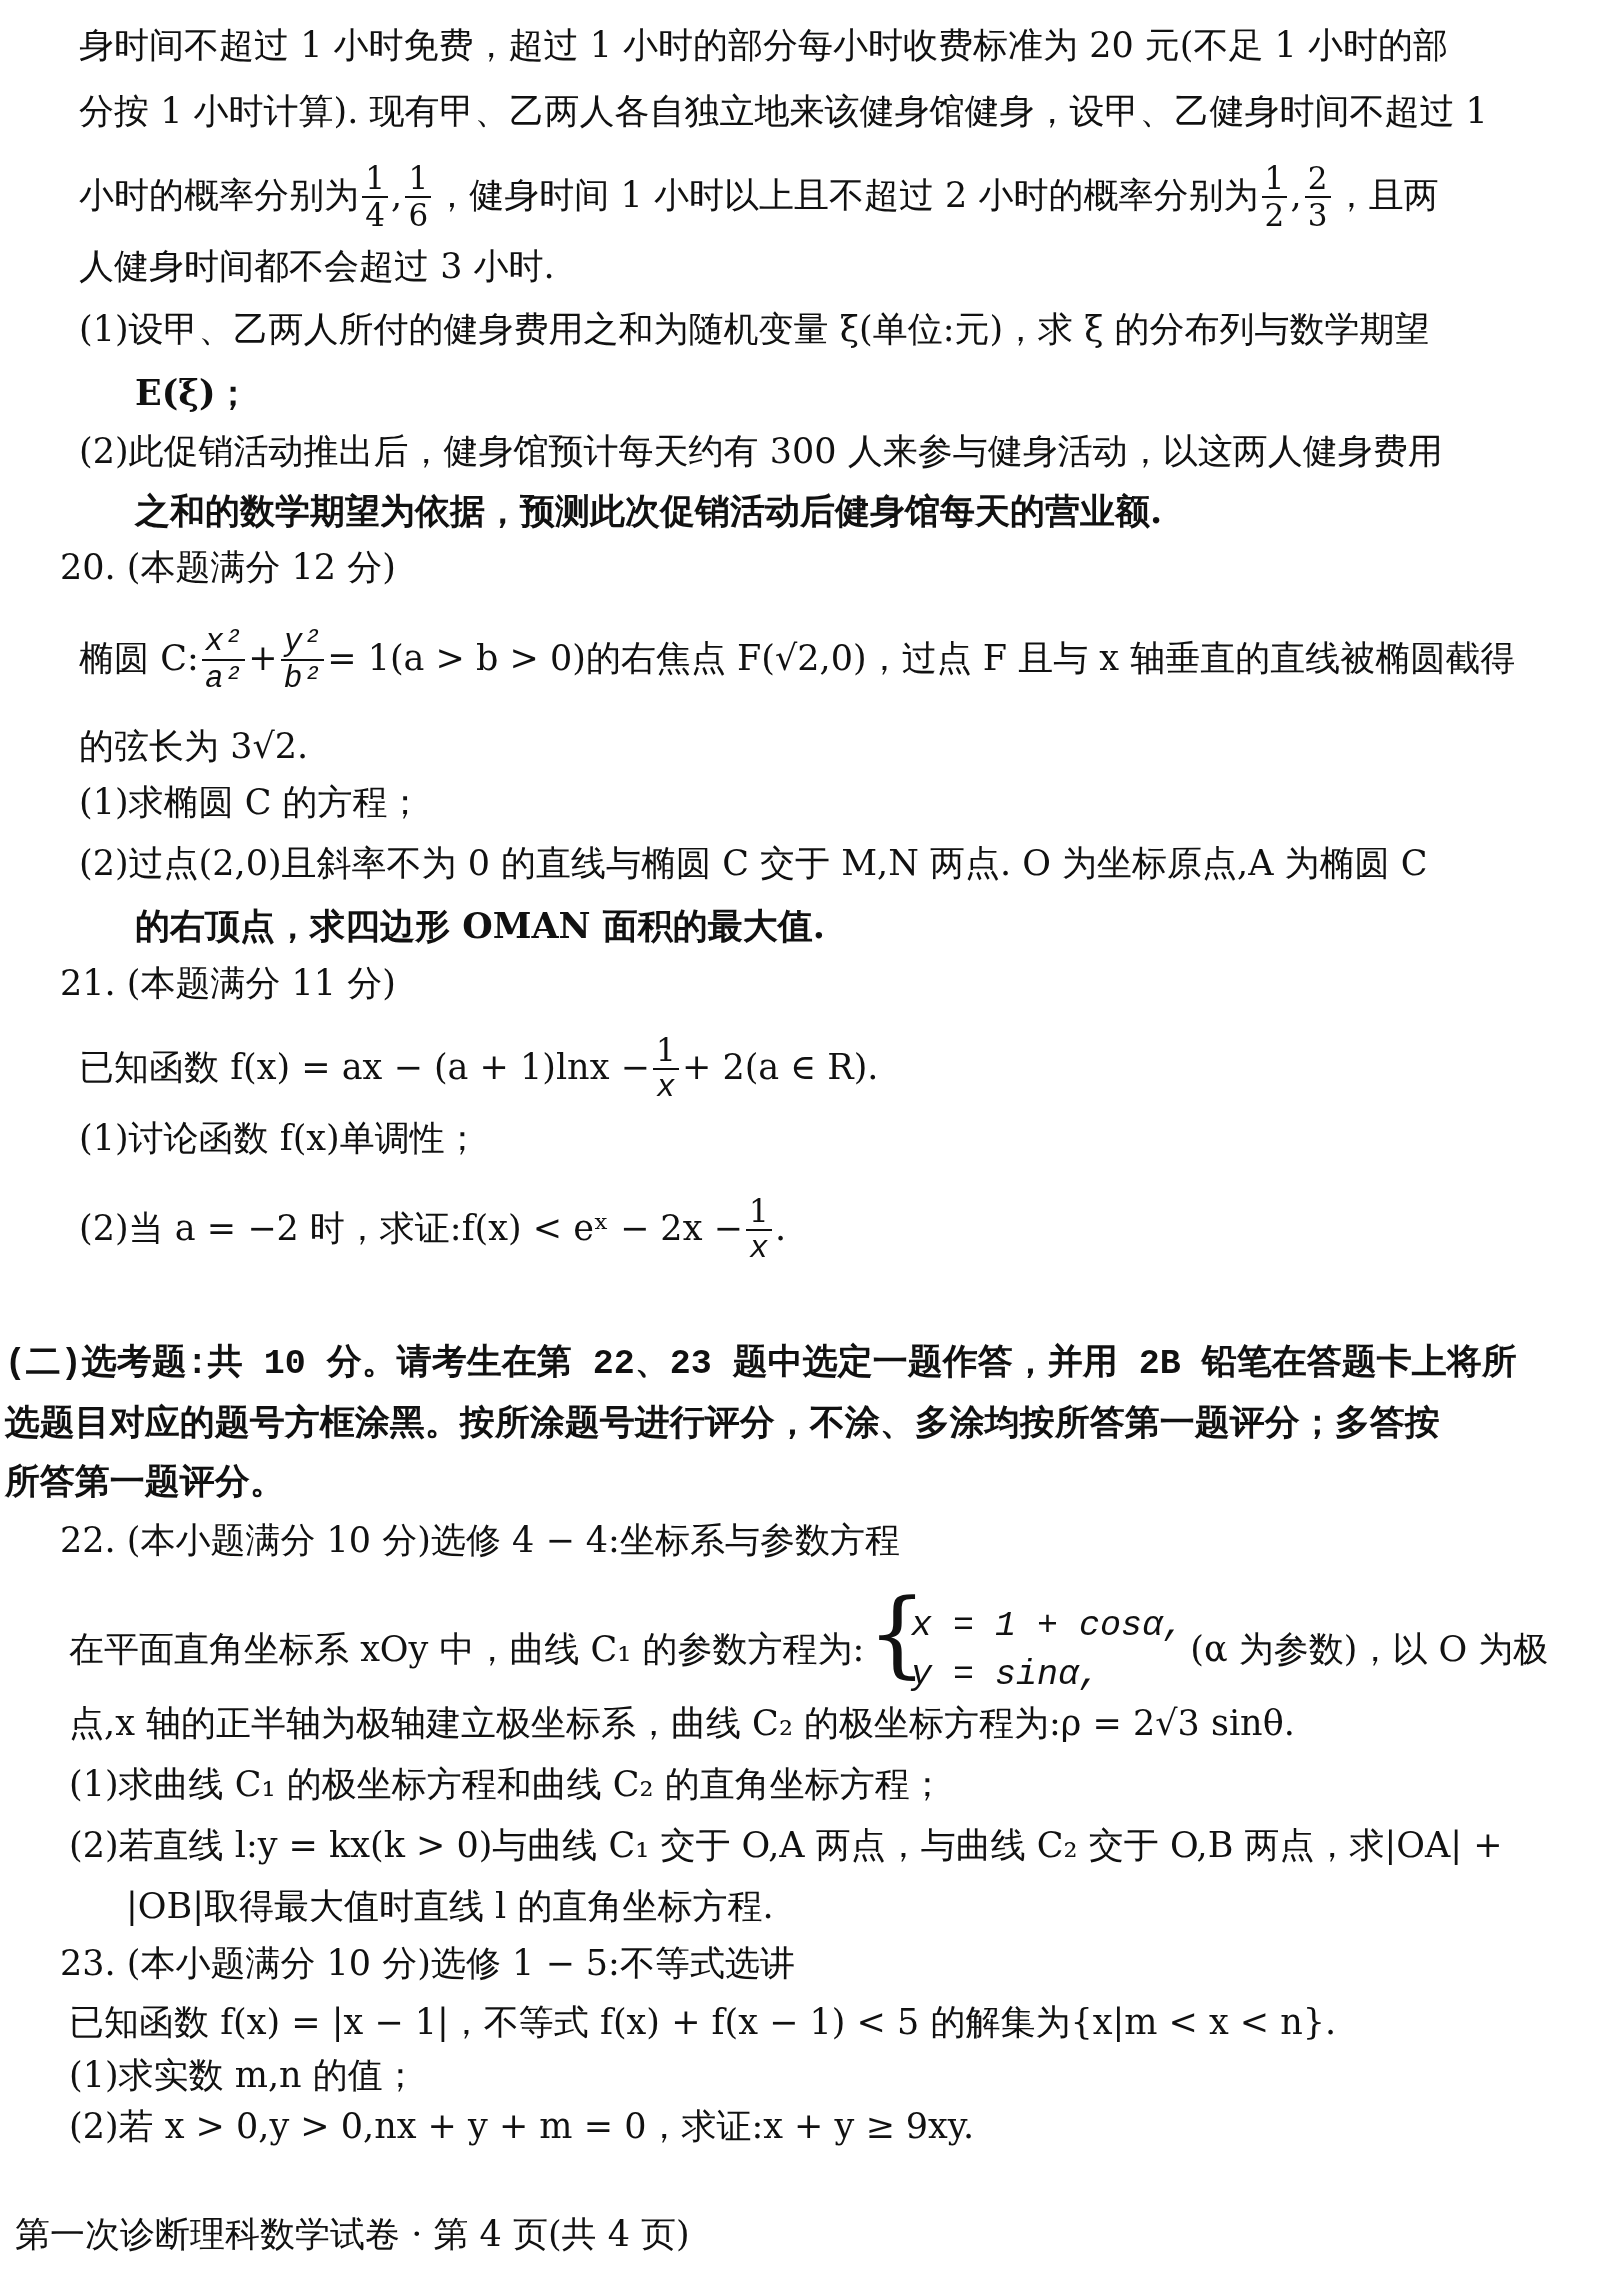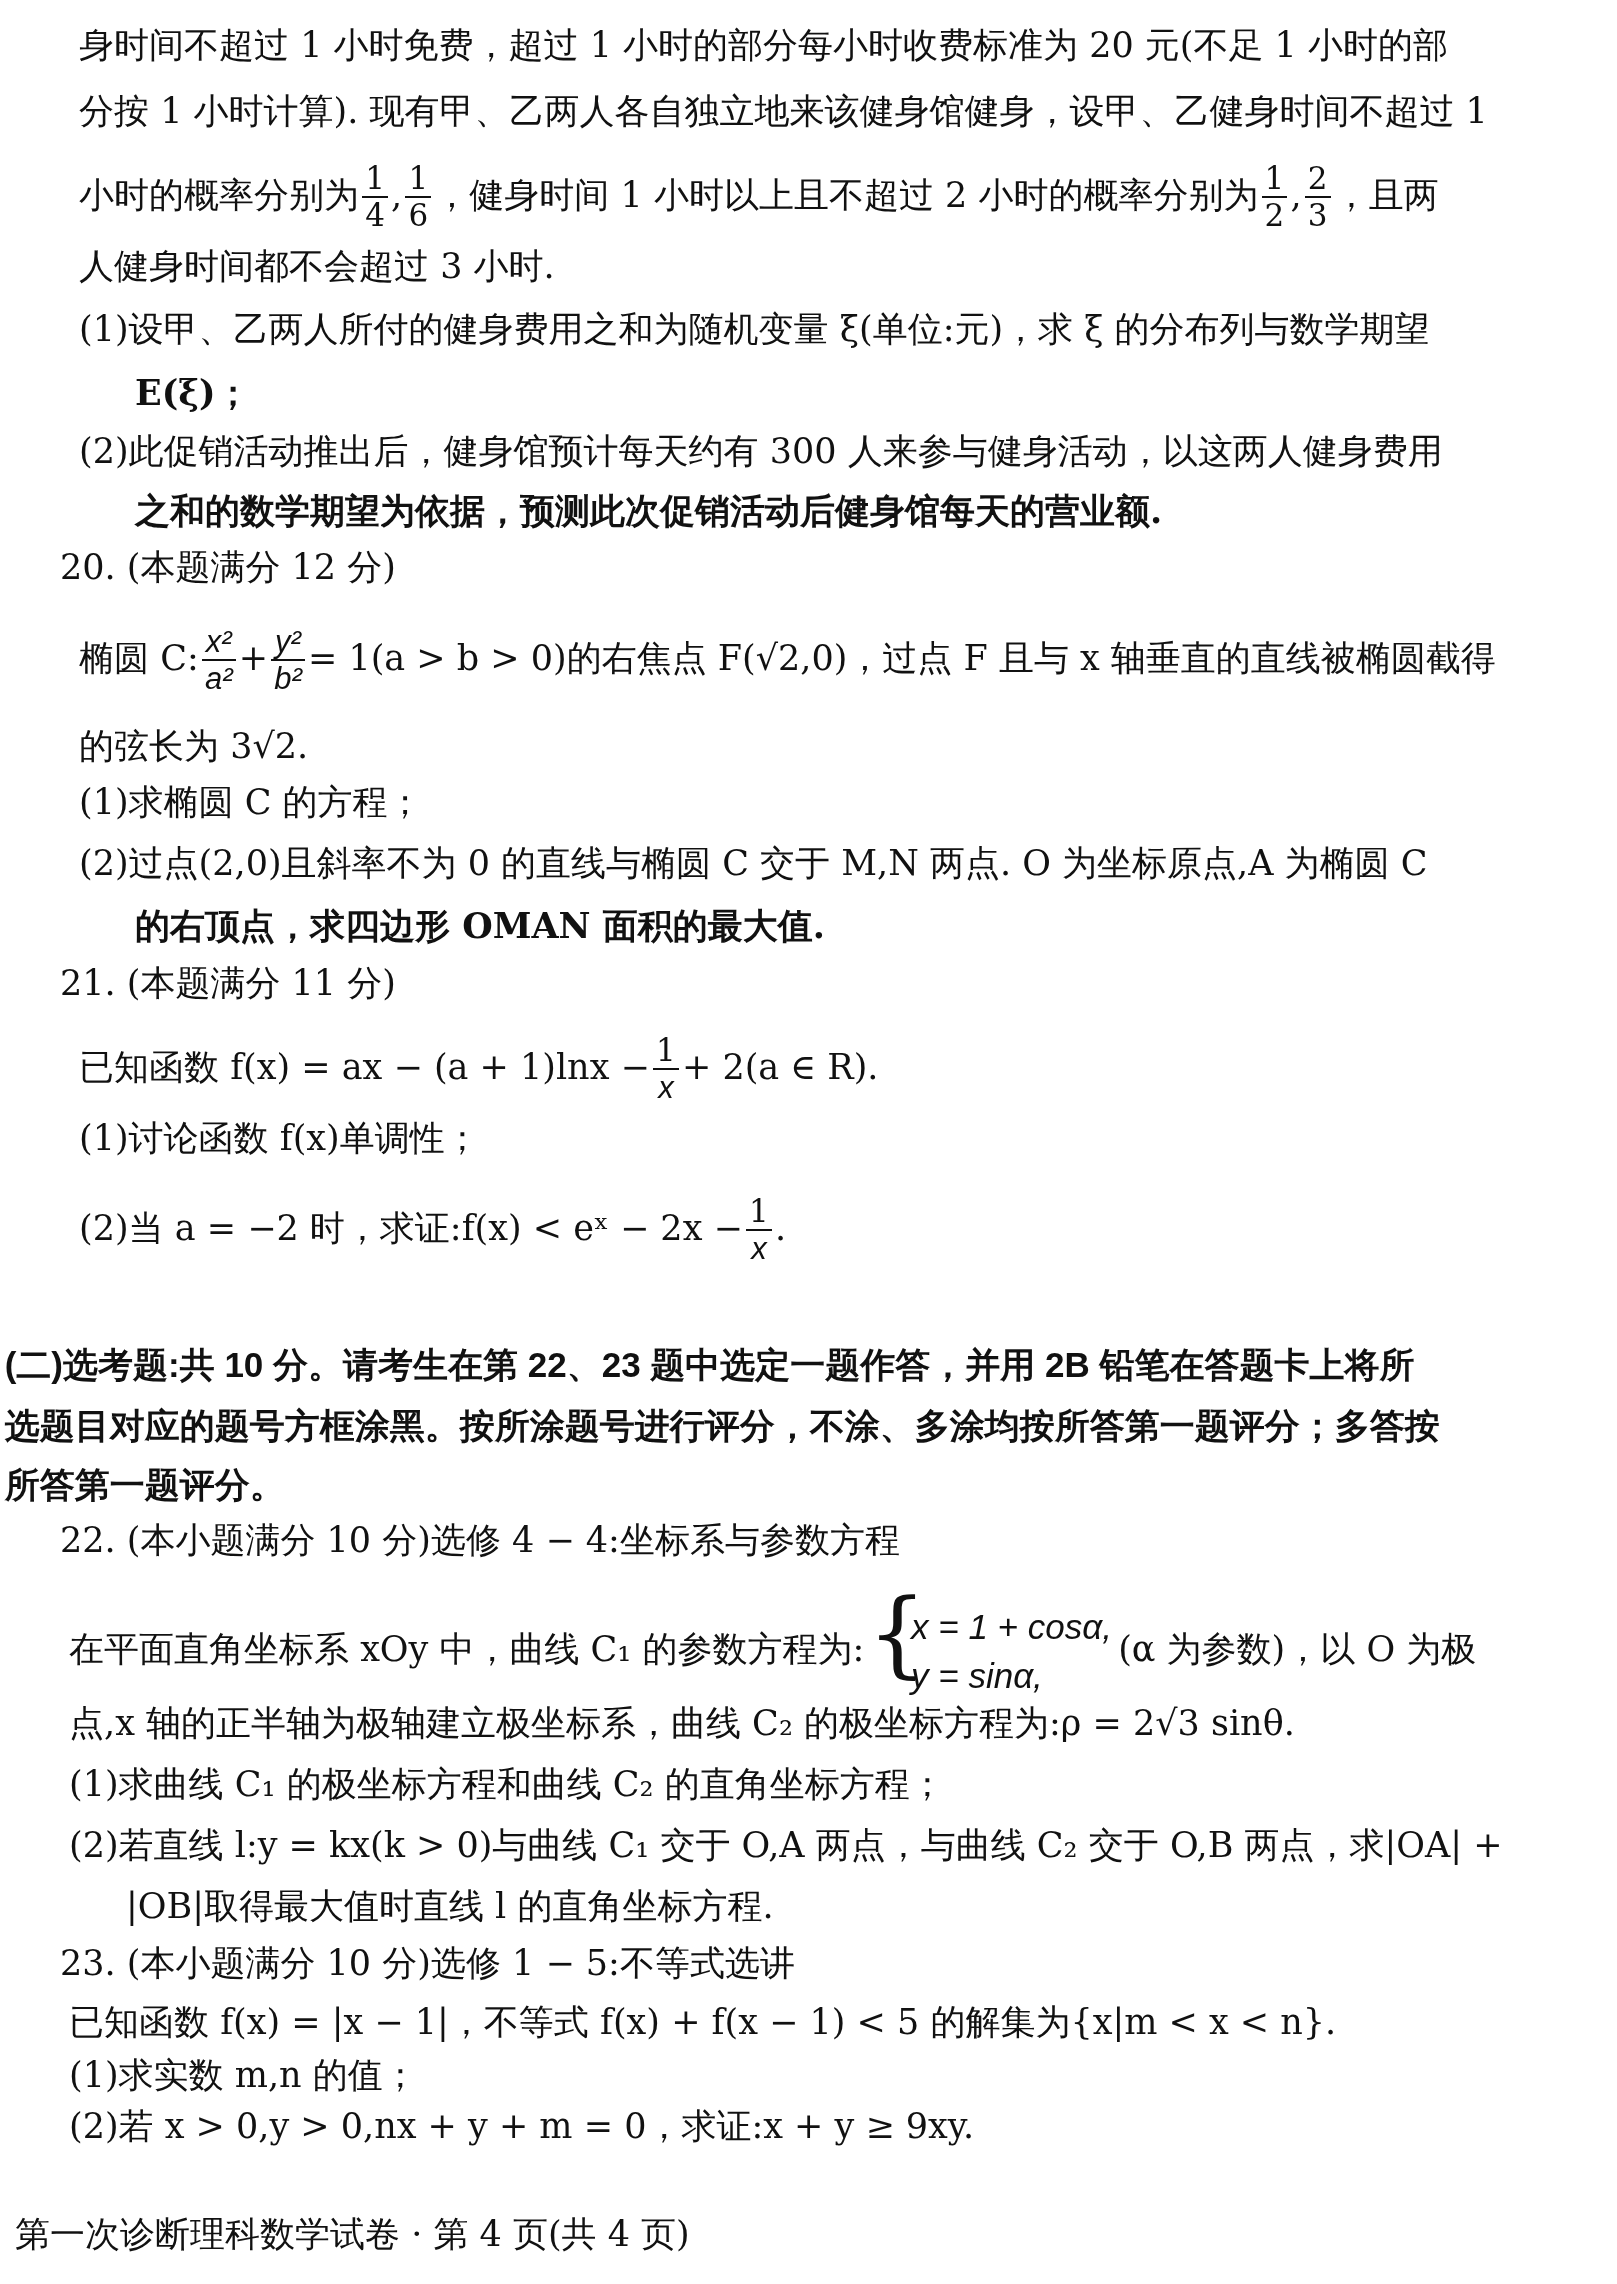"x²" .m { font-family: Liberation Sans, sans-serif -> Liberation Mono, monospace }
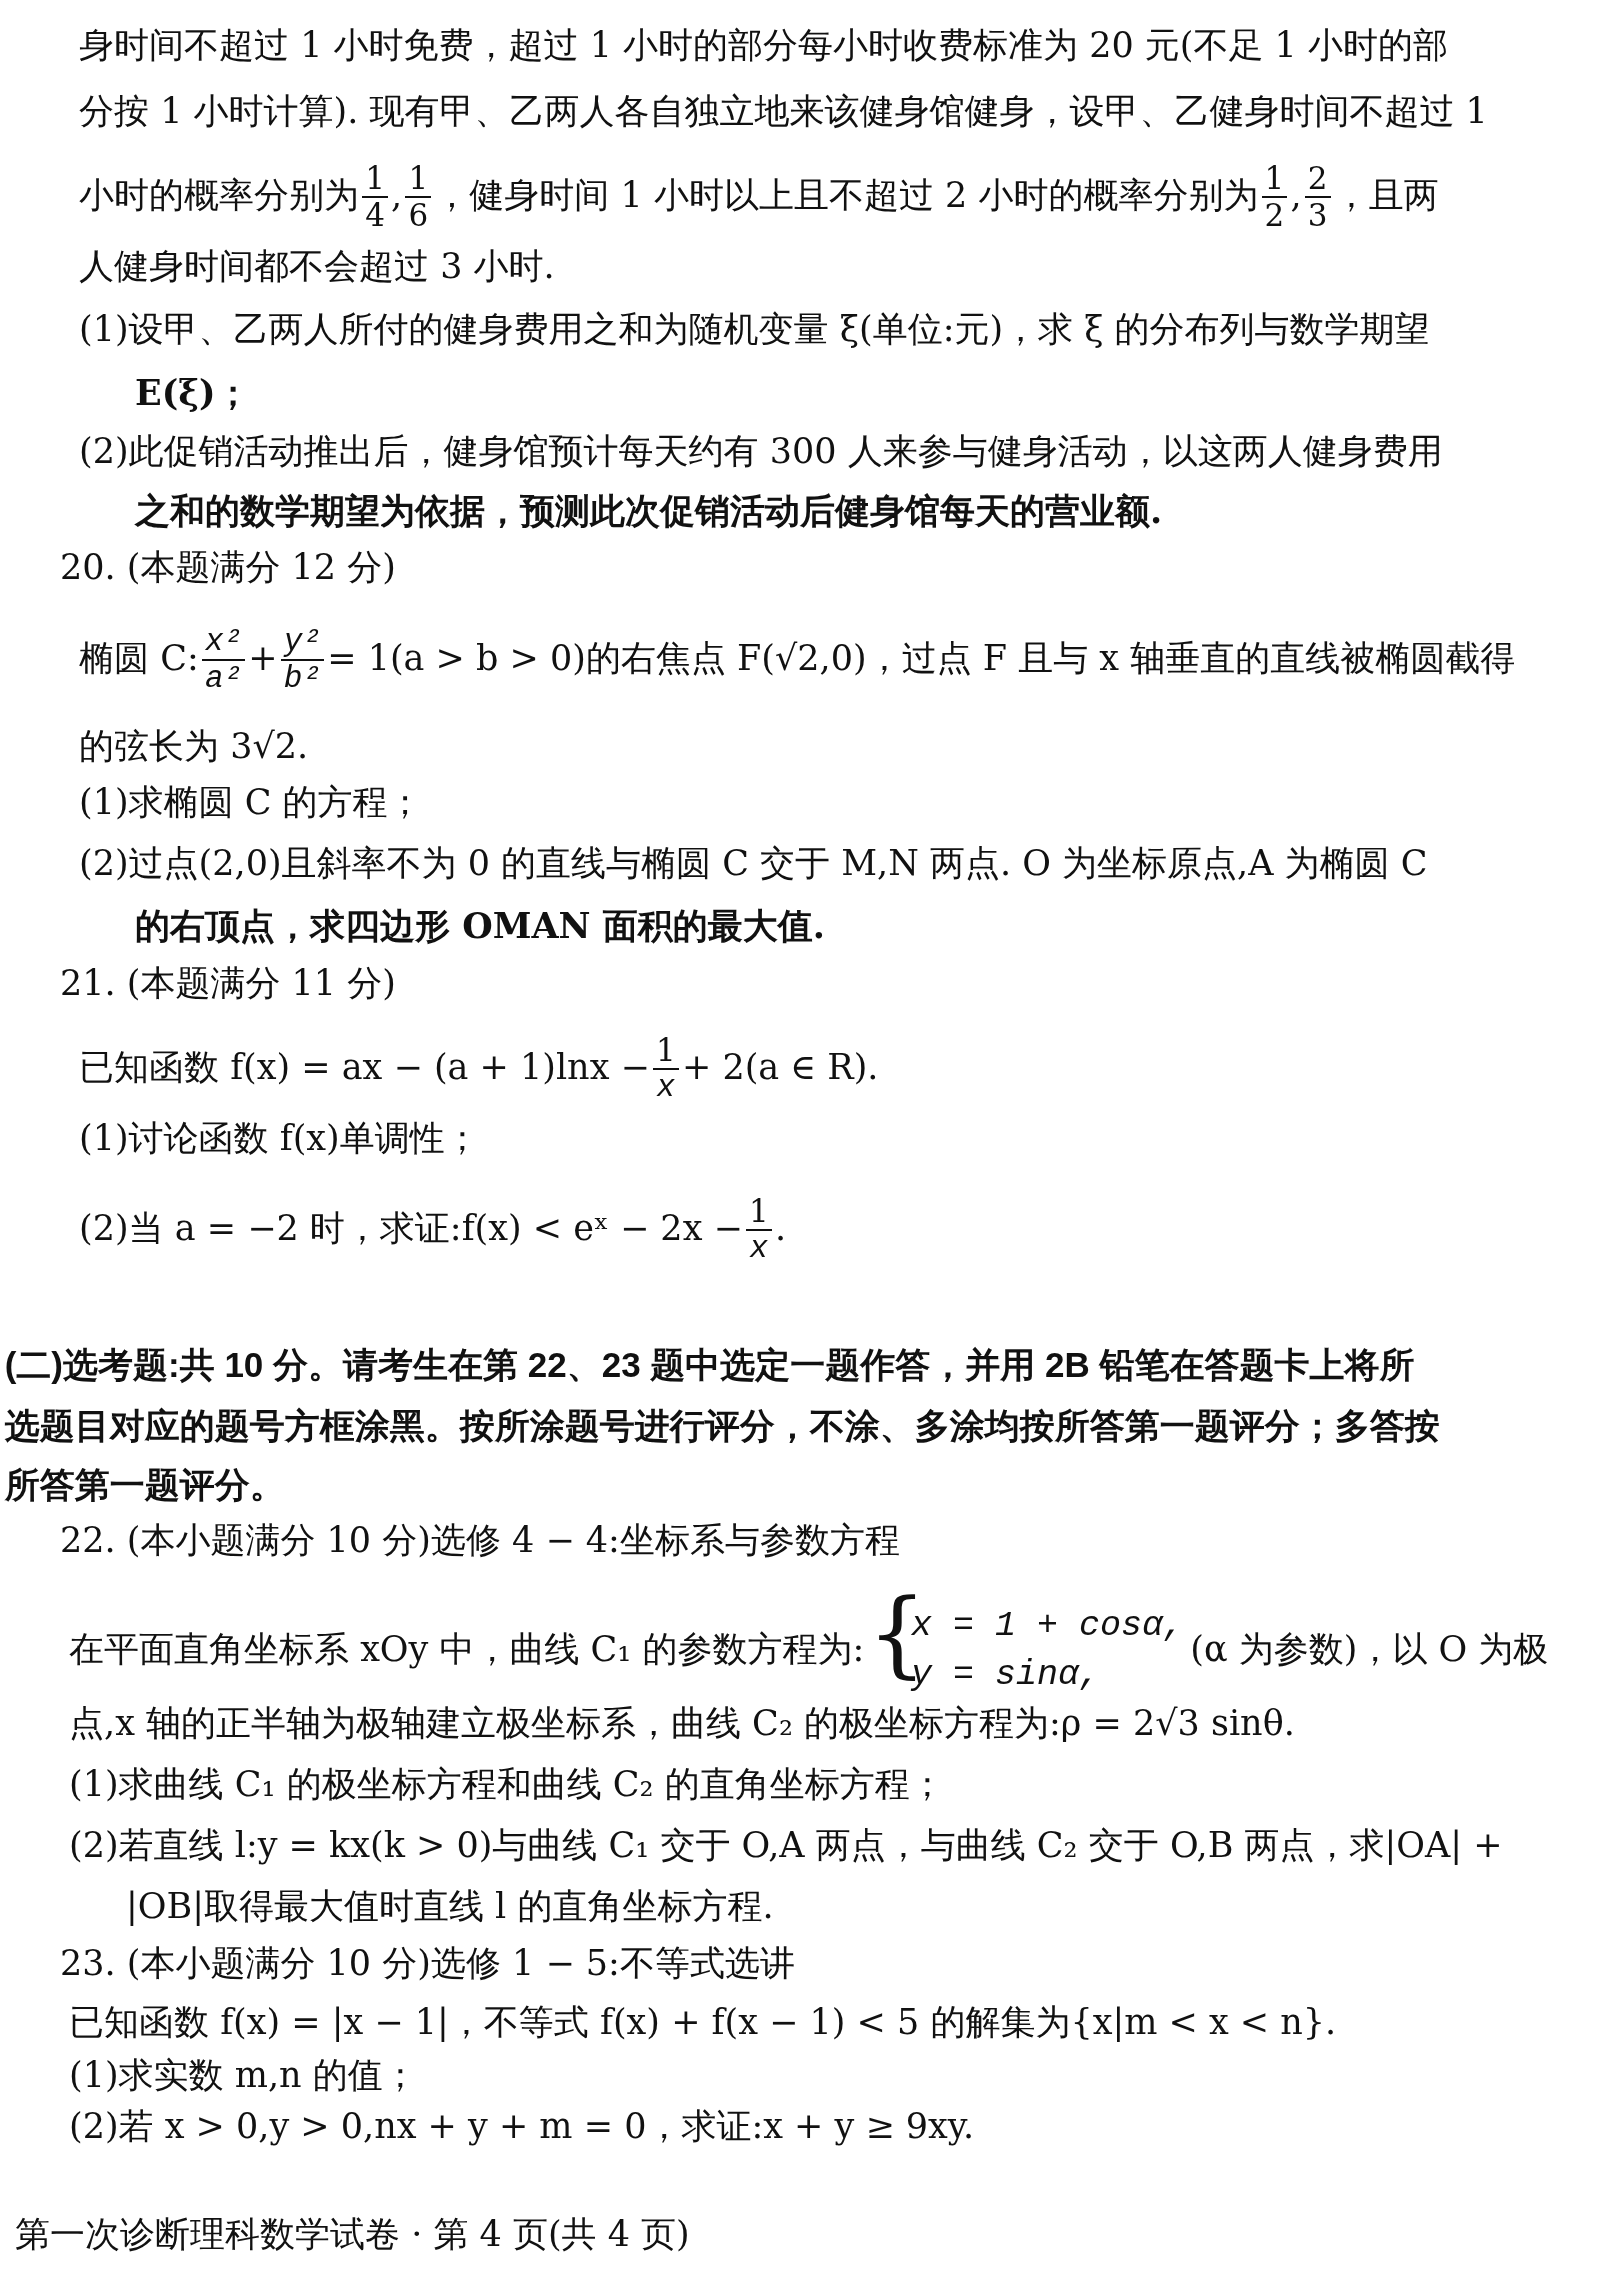"(二)选考题:共 10 分。请考生在第 22、23 题中选定一题作答，并用" .bold { font-family: Liberation Sans, sans-serif -> Liberation Mono, monospace }
